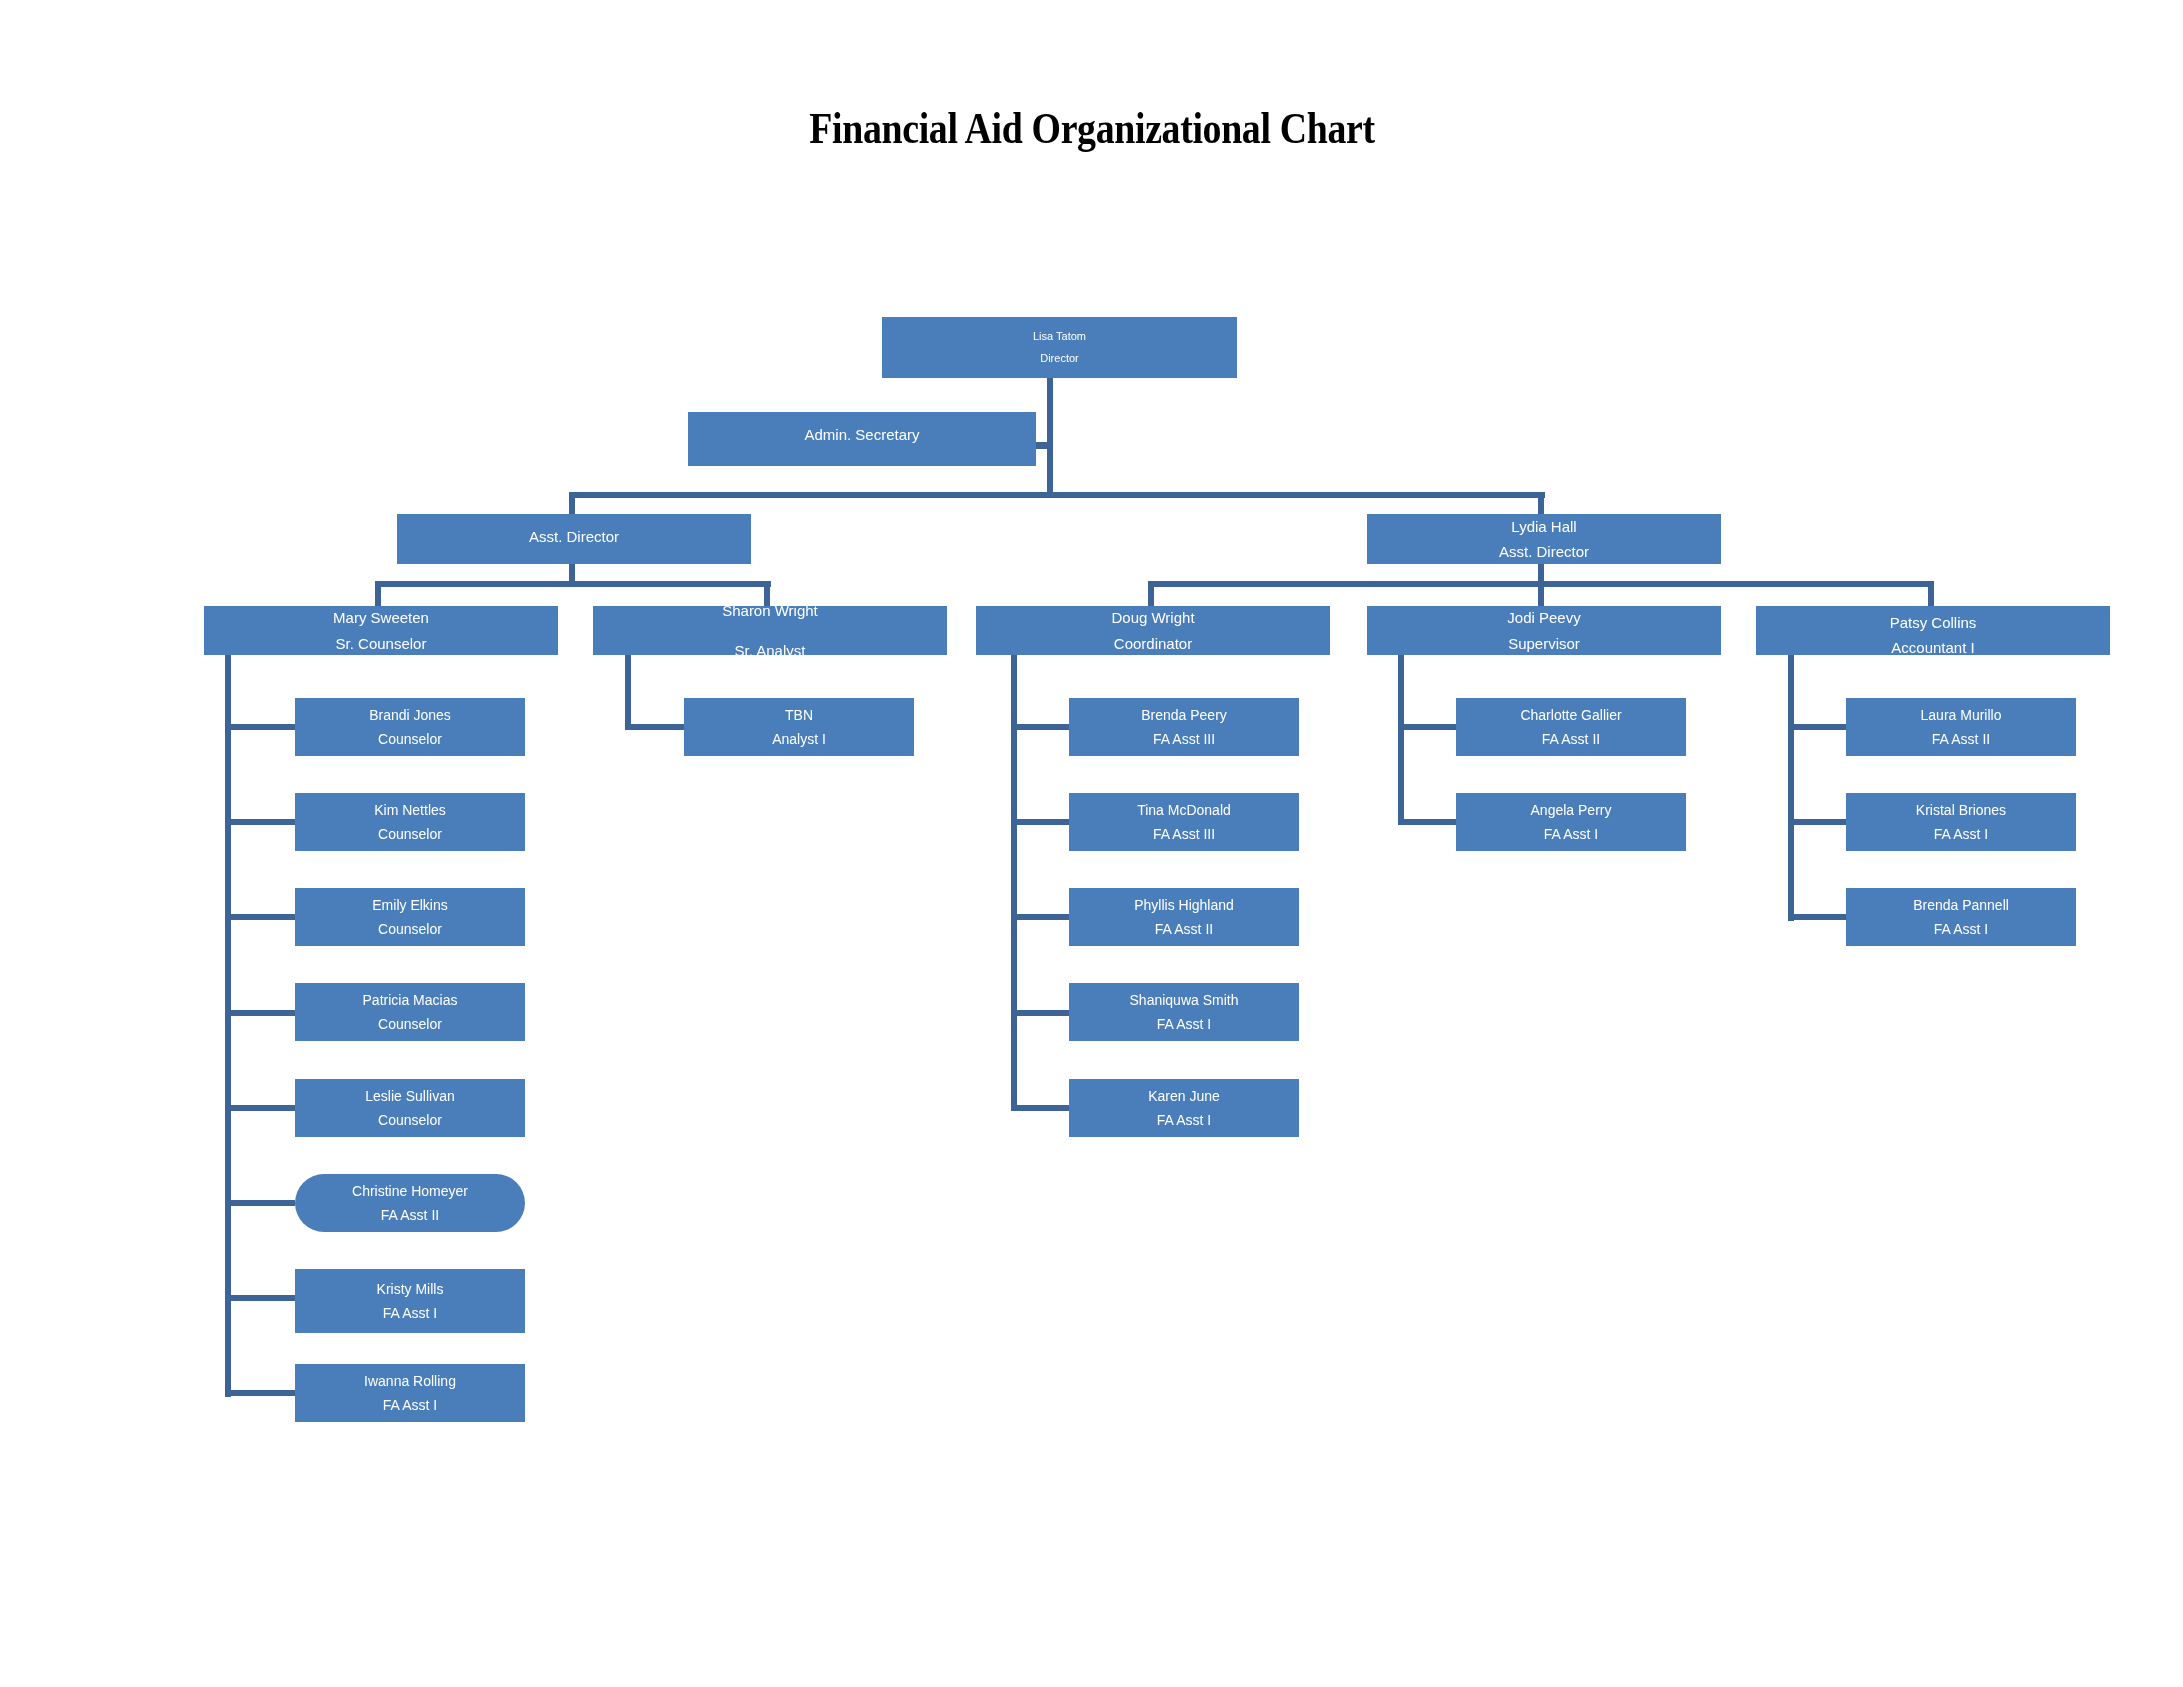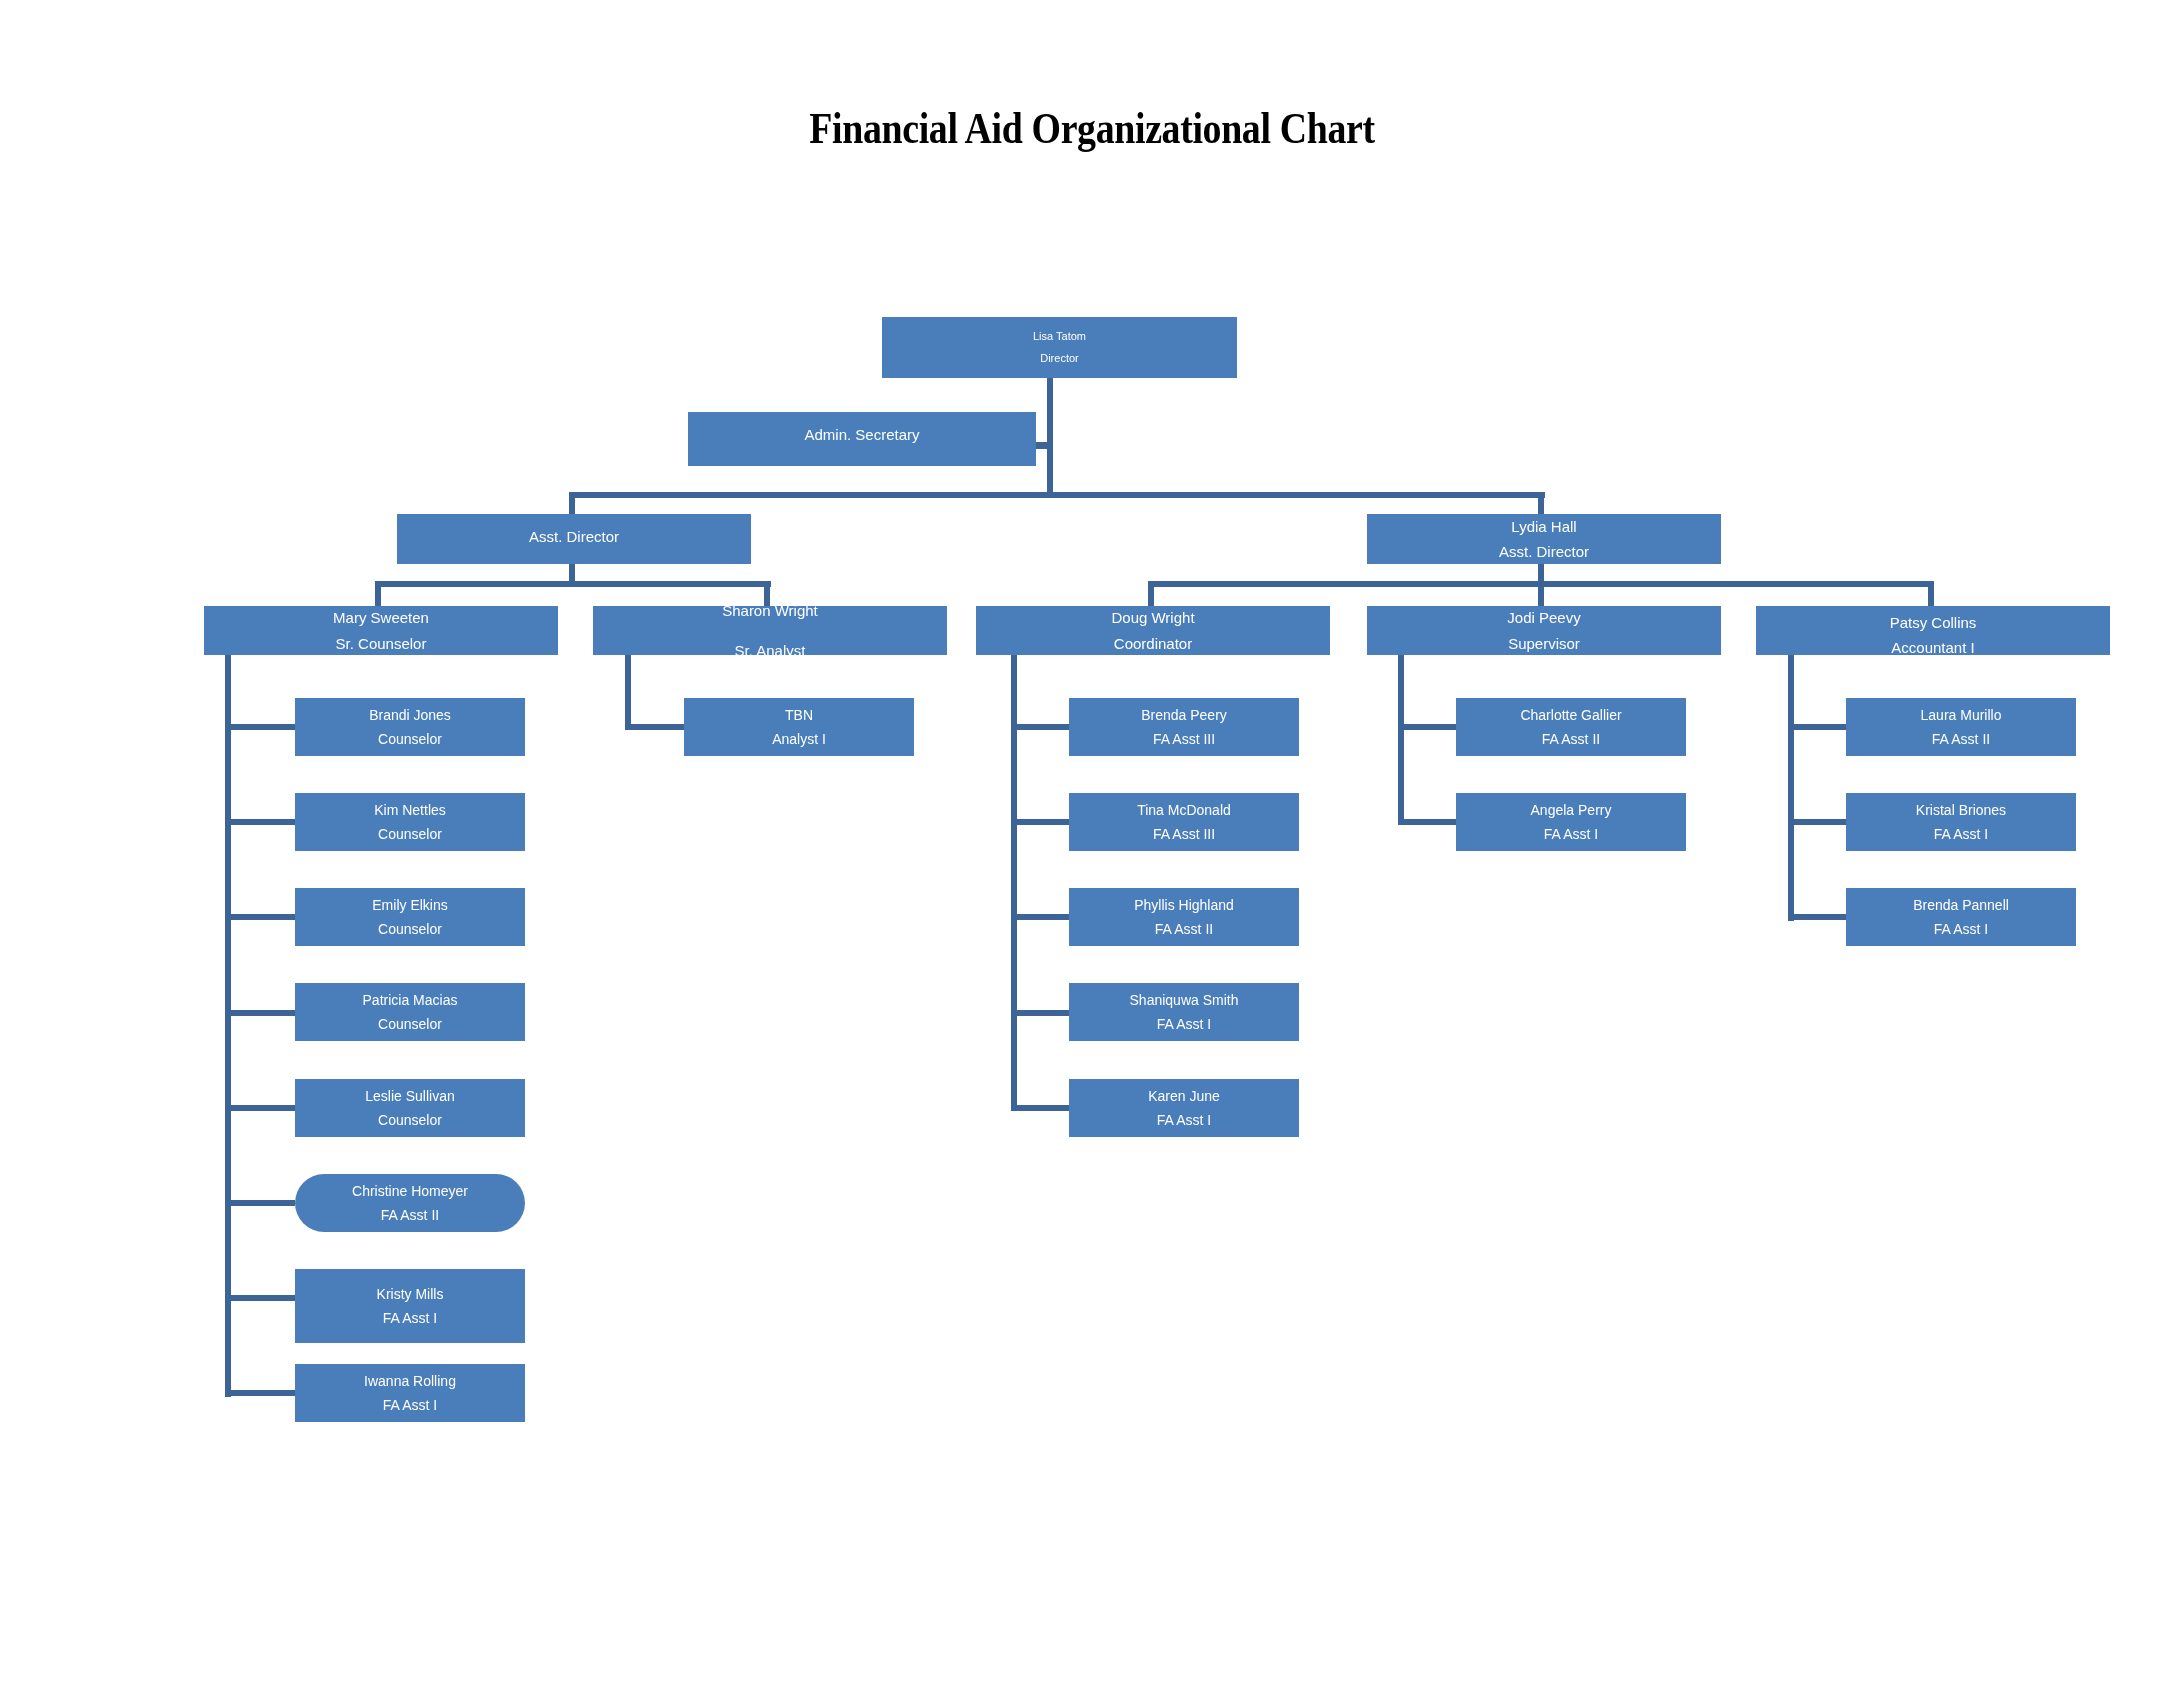"Kristy Mills" div.node { height: 74px -> 64px }
